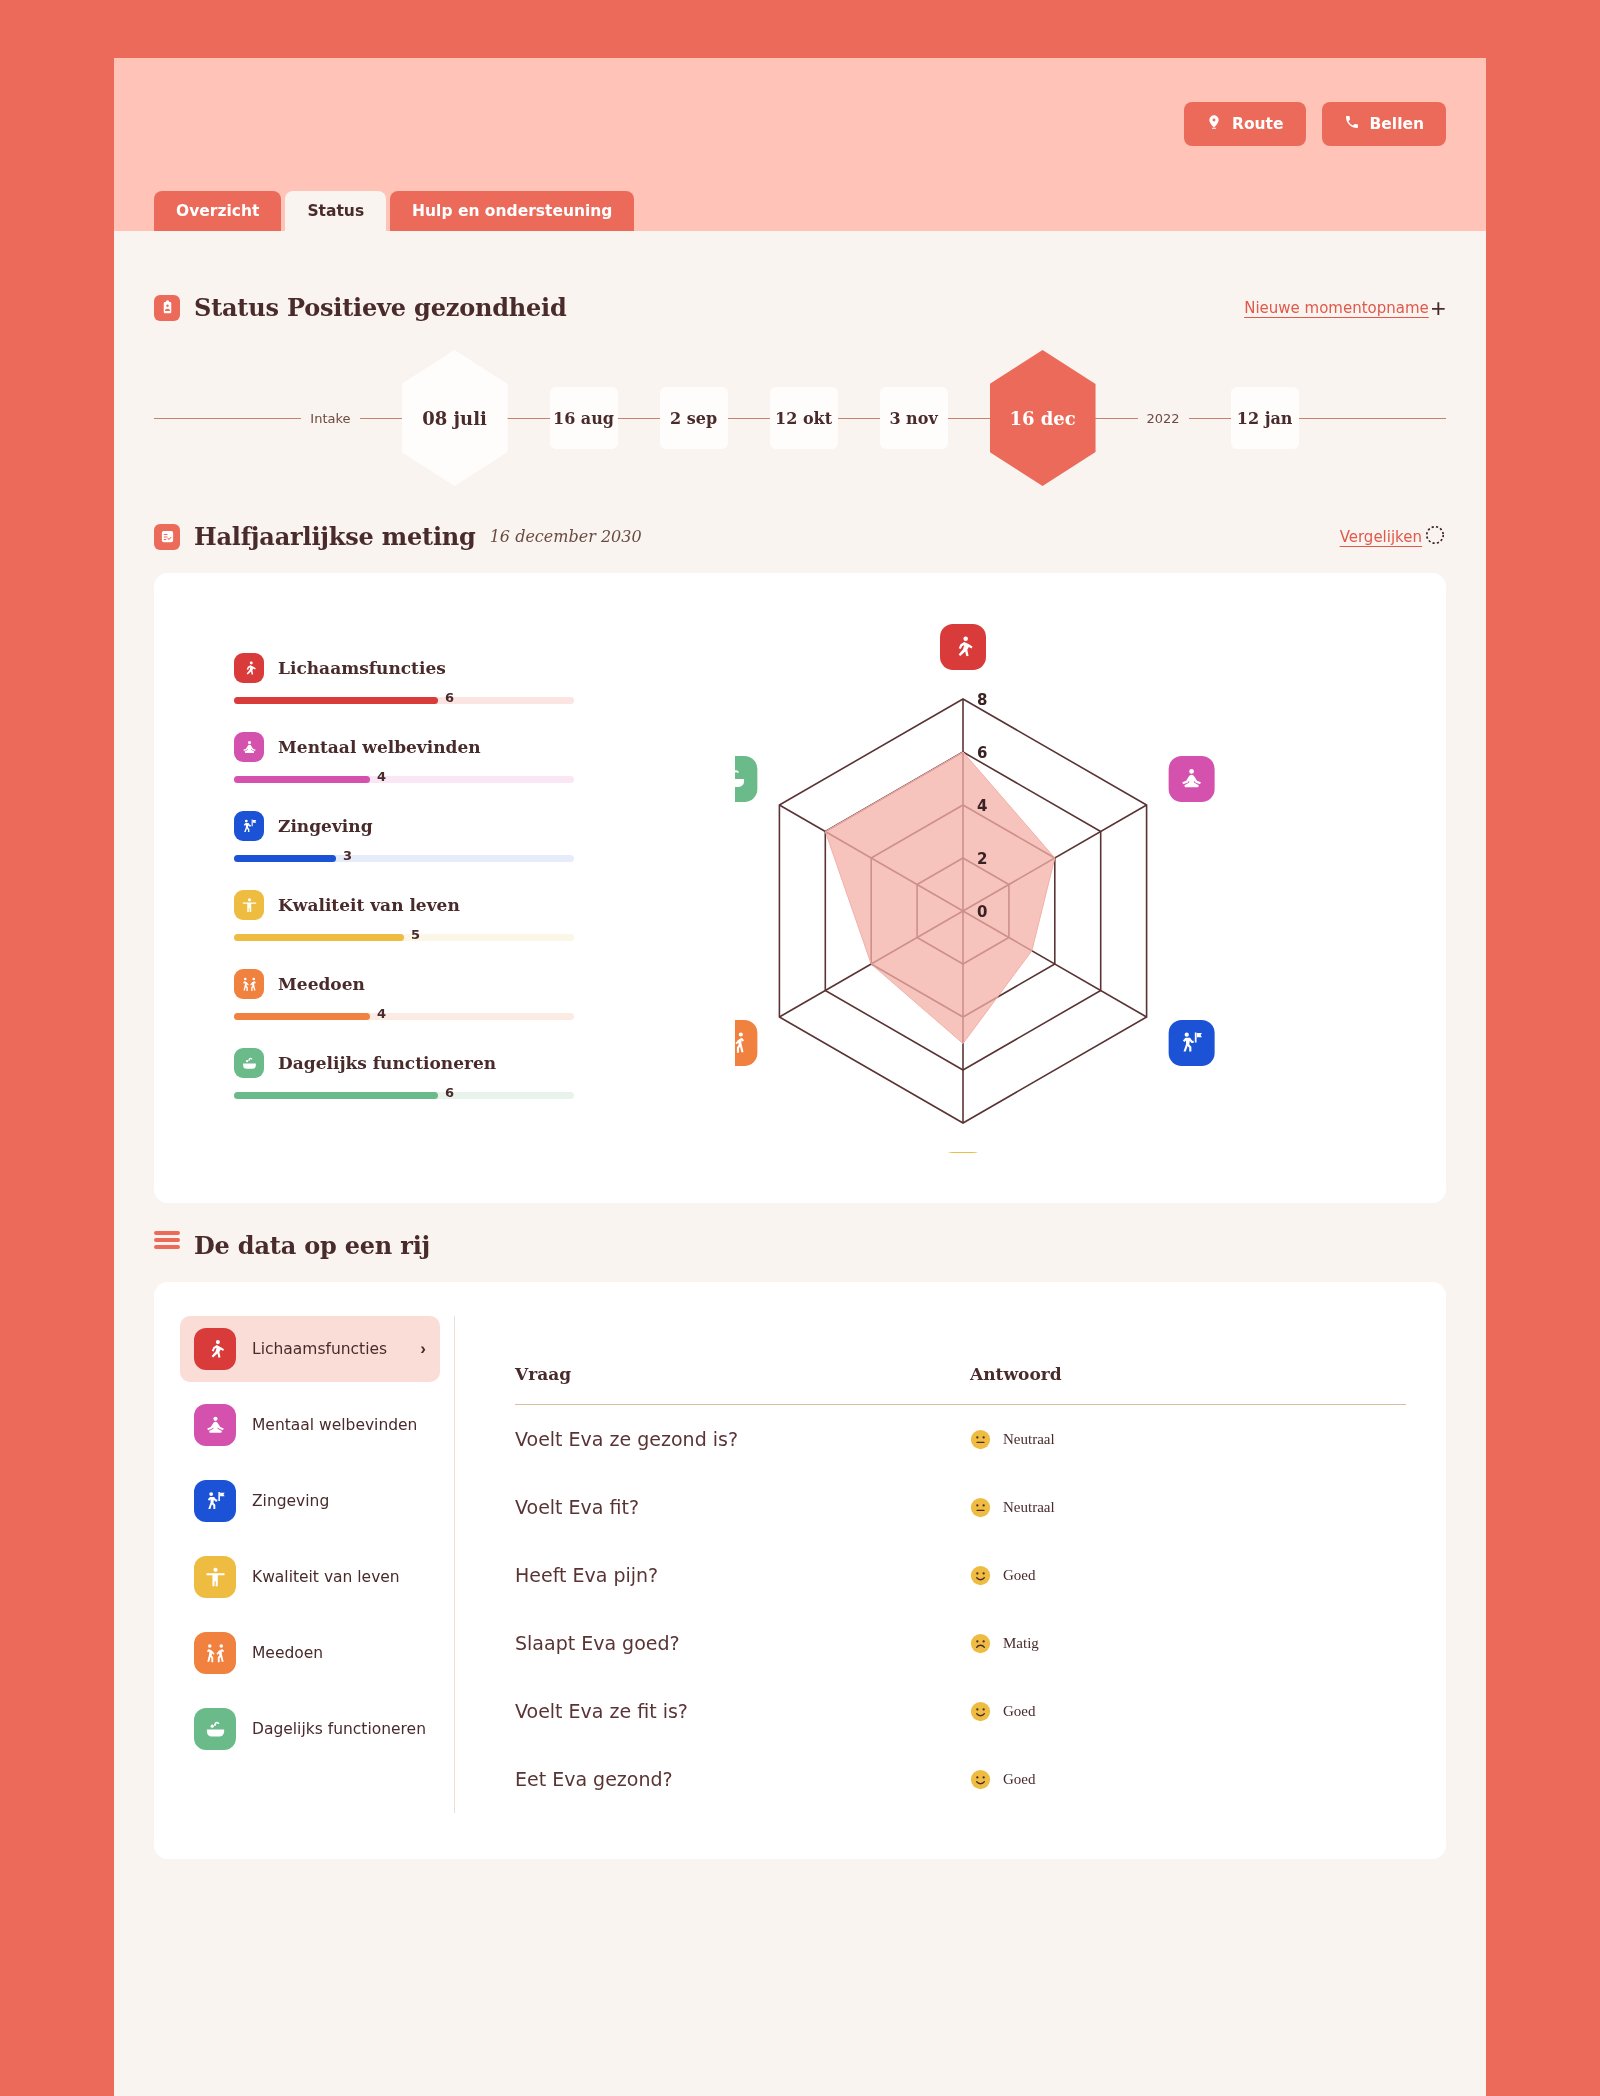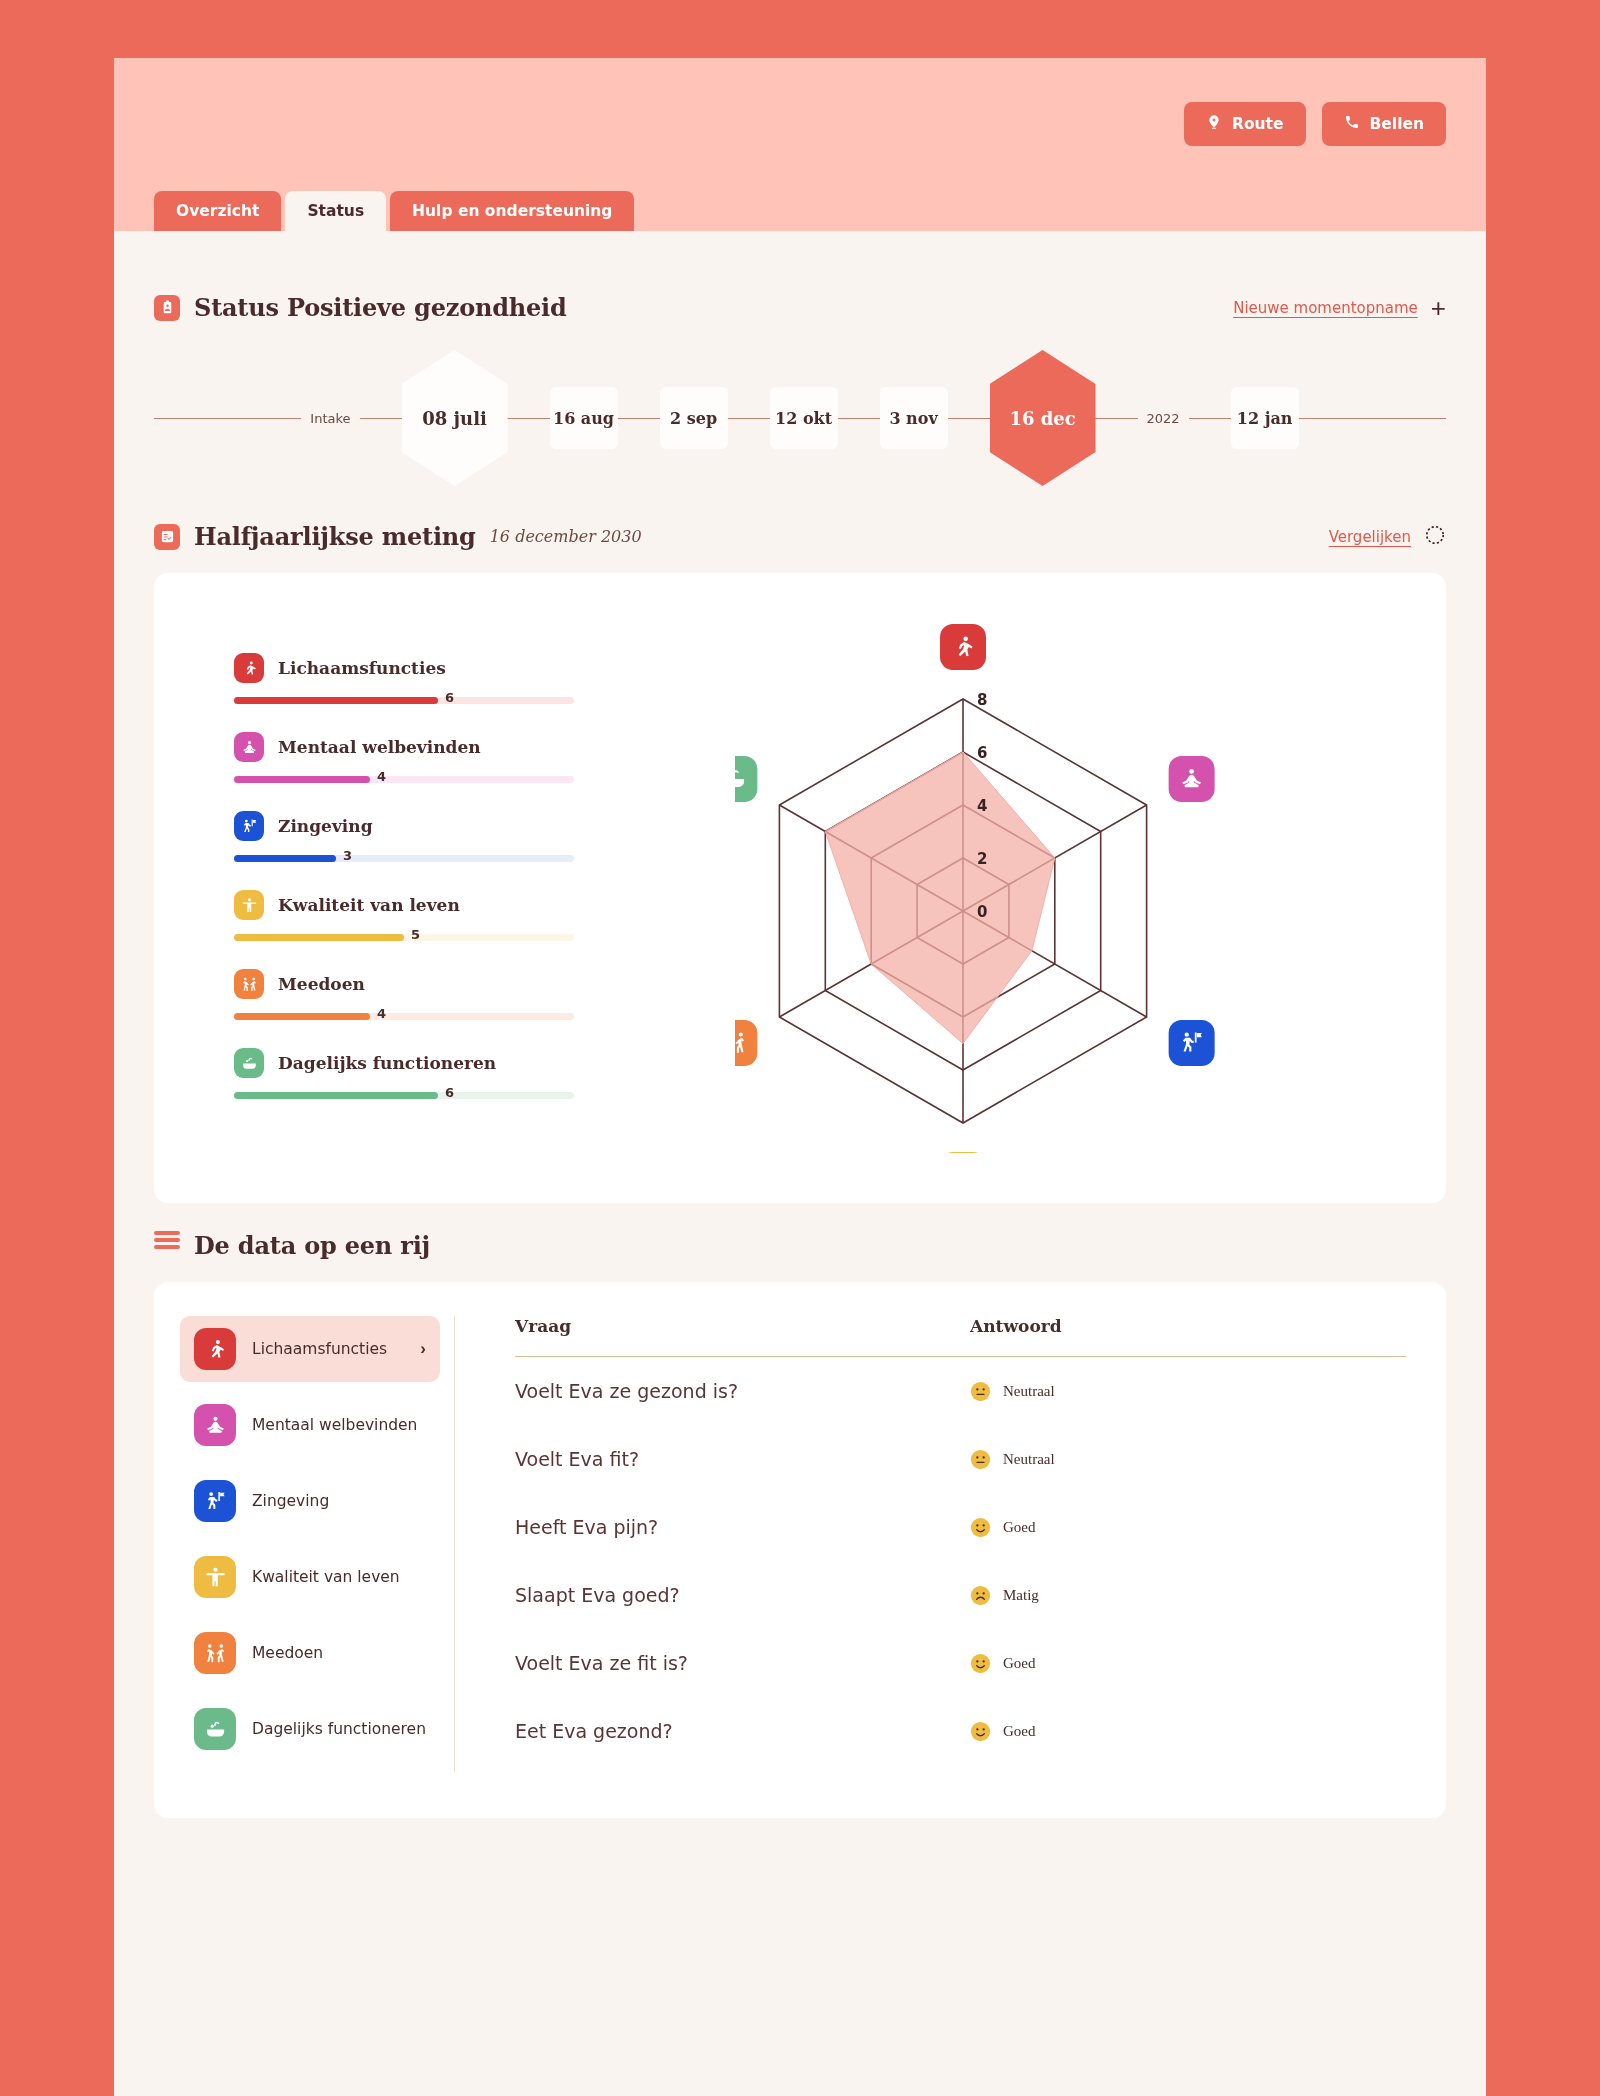"Nieuwe momentopname" .sec-right { gap: 13px -> 2px }
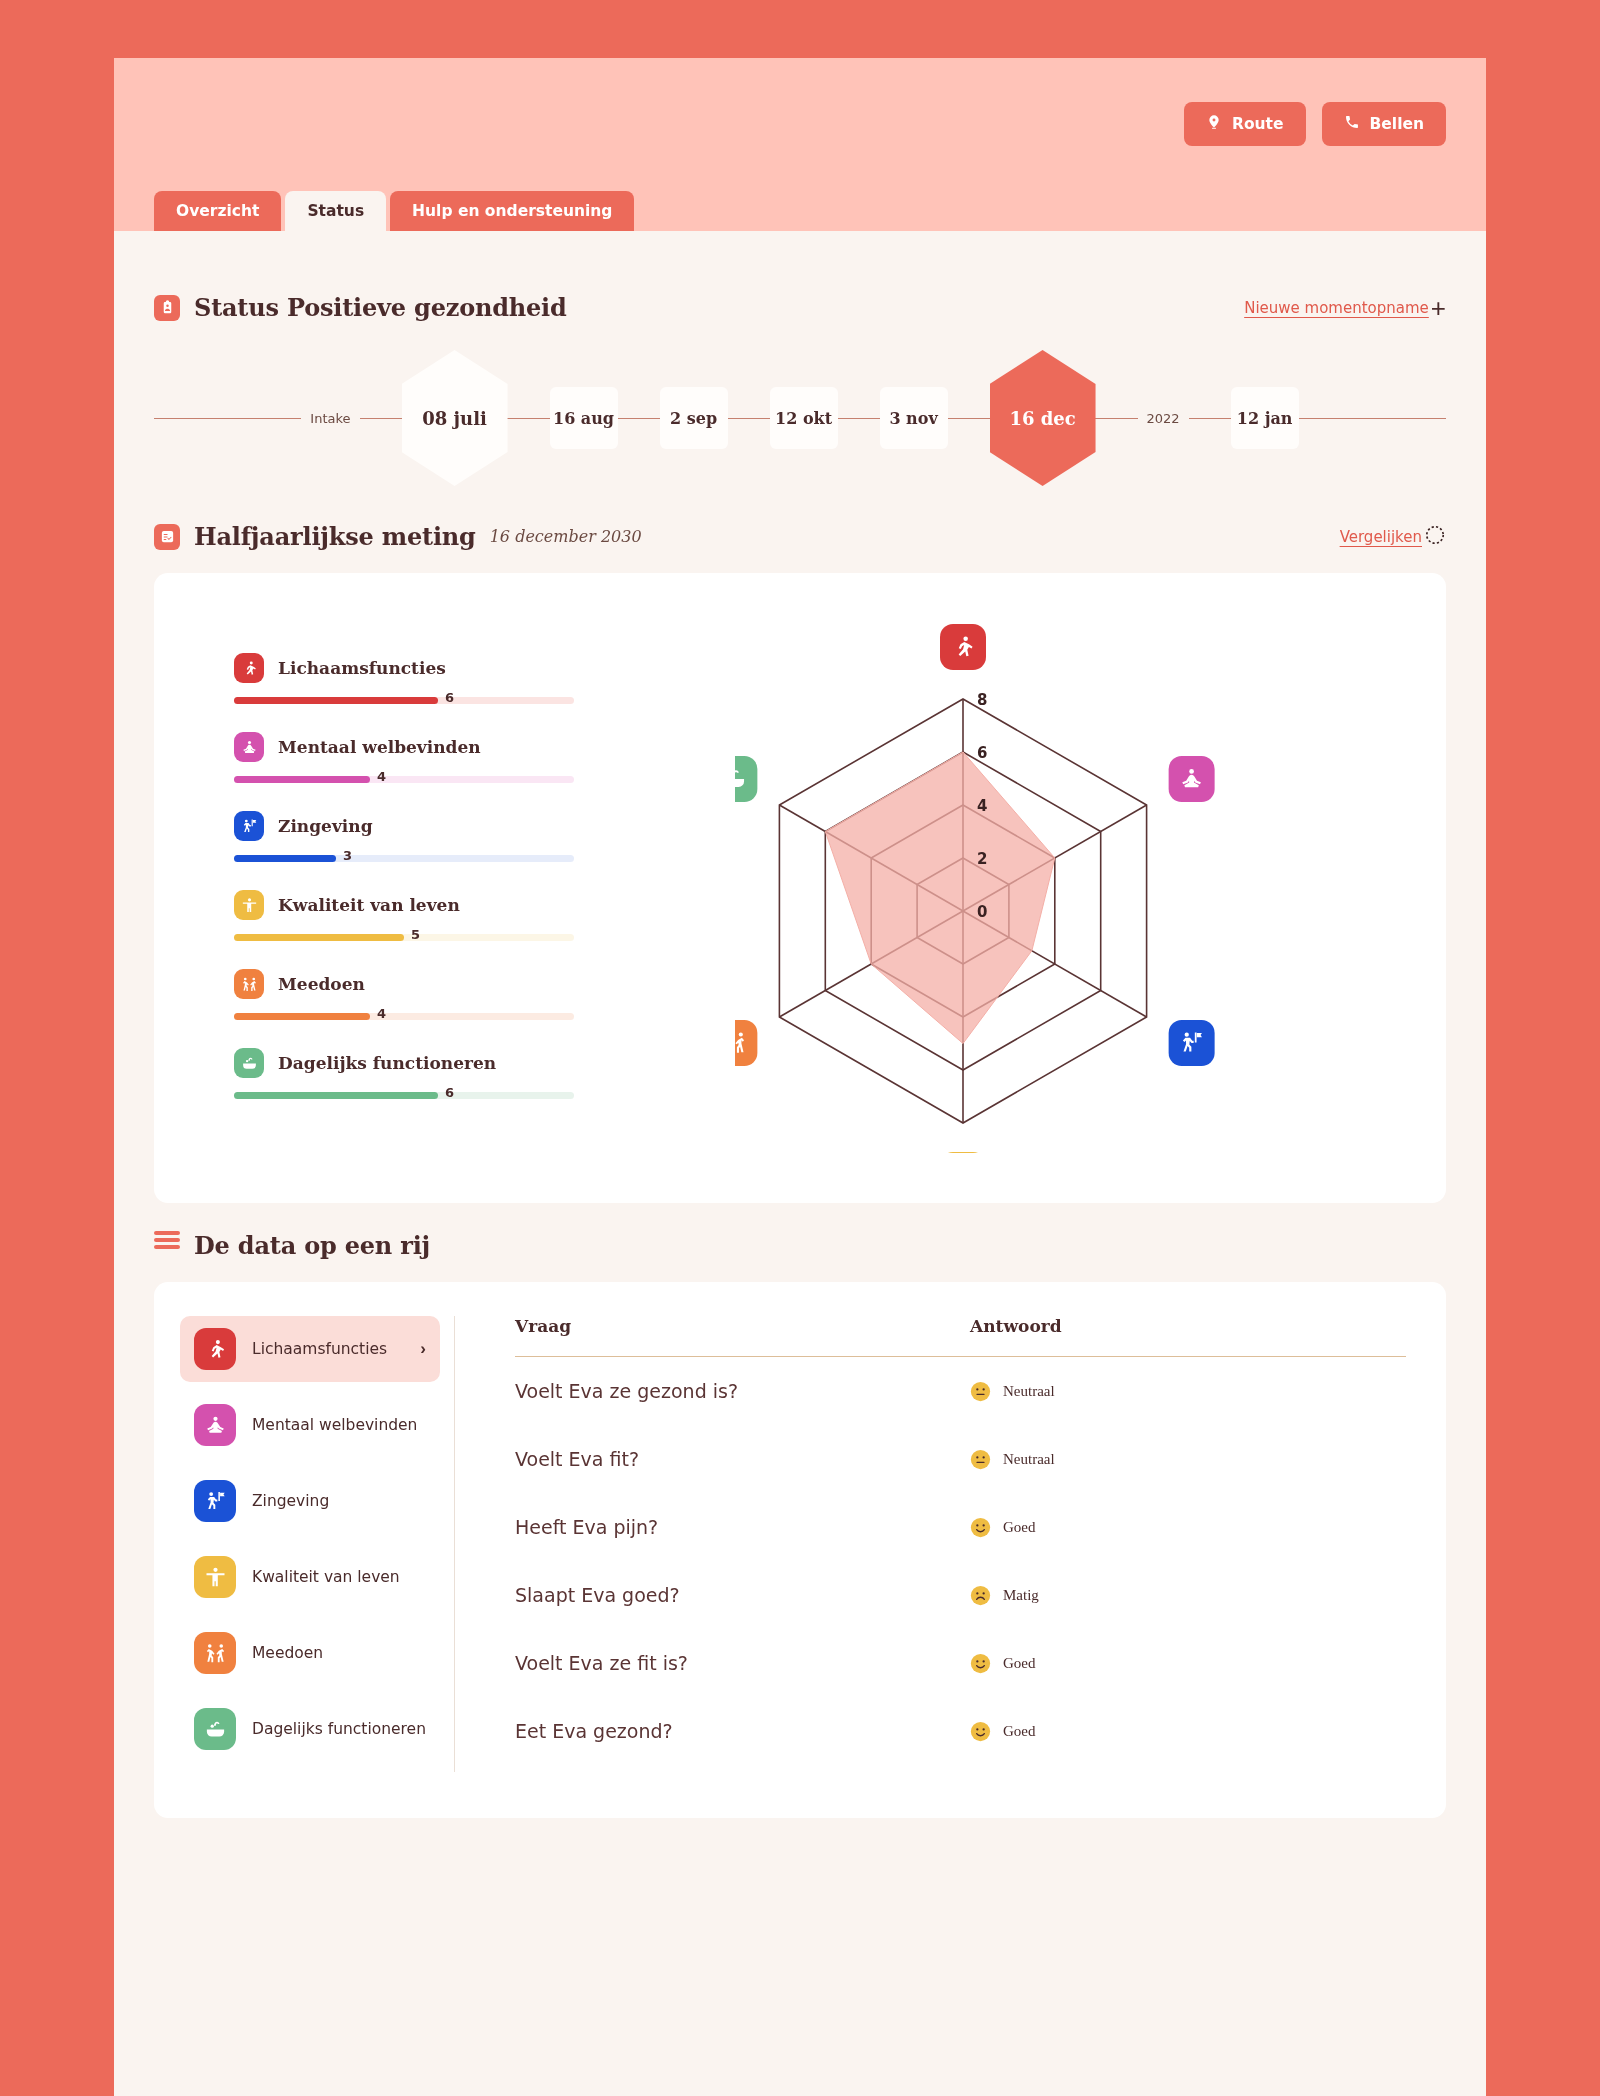"Vraag" .qa-head div { margin-top: none -> 48px }
